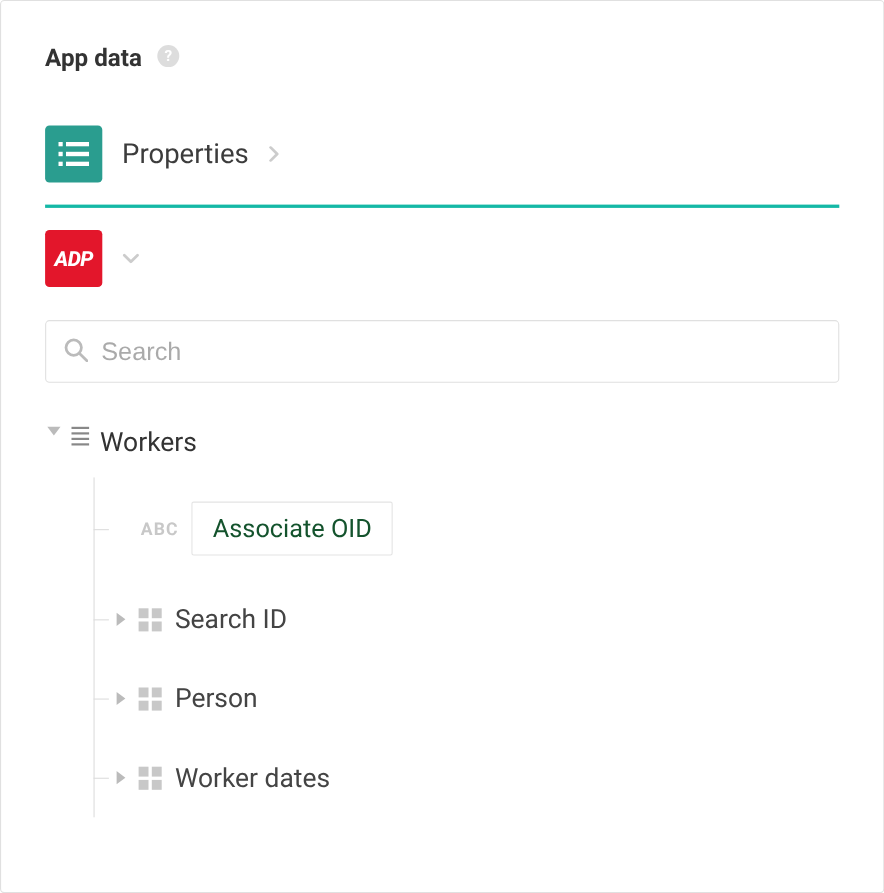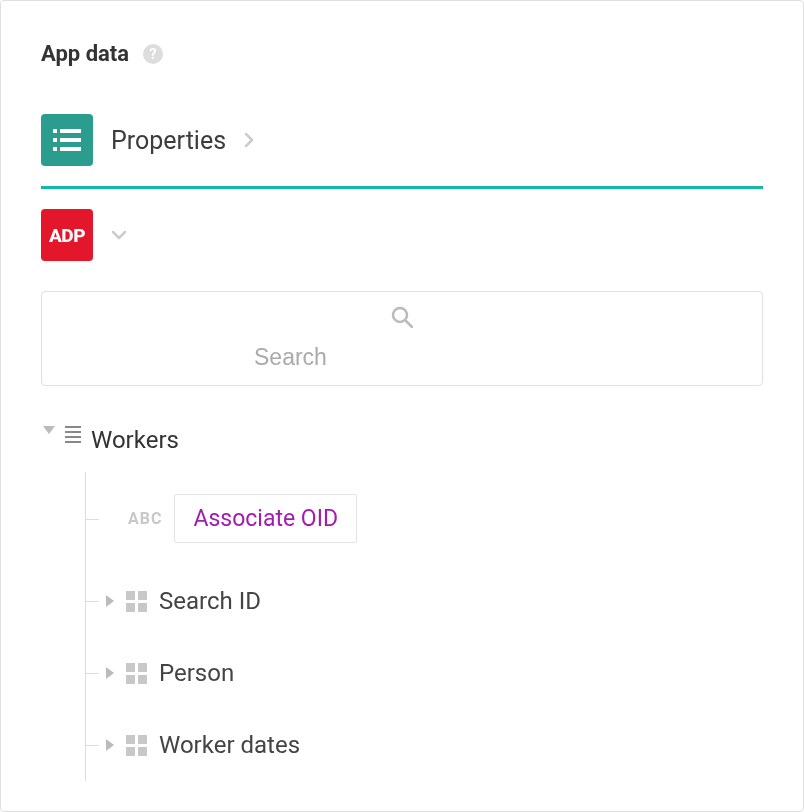"App data" .header { align-items: center -> flex-start }
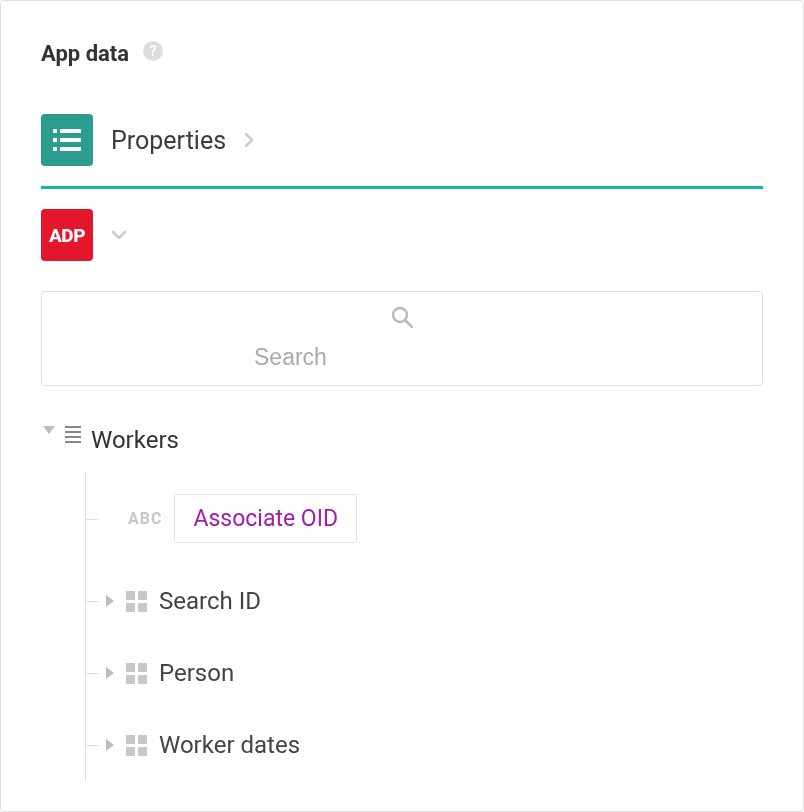"ADP" .adp-text { font-style: none -> italic }
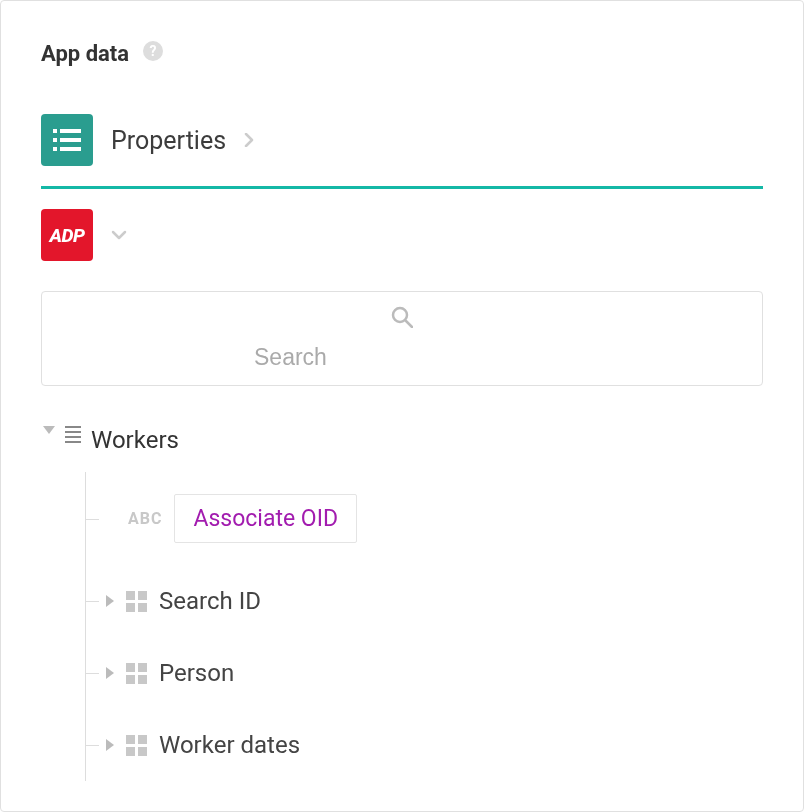"Search" .search-container { flex-direction: column -> none }
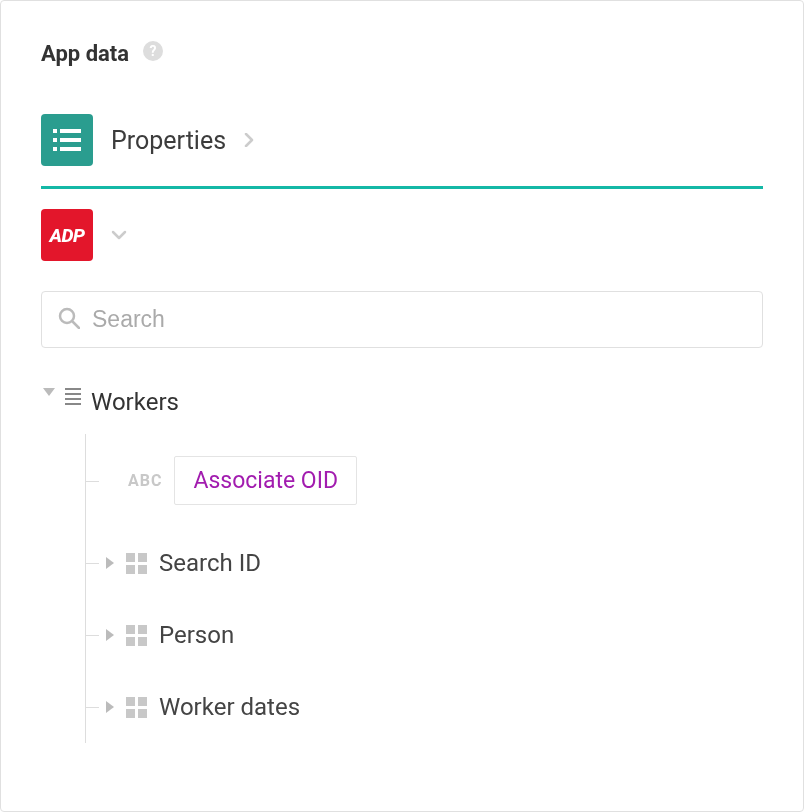"Associate OID" .pill-box { color: #a21caf -> #14532d }
